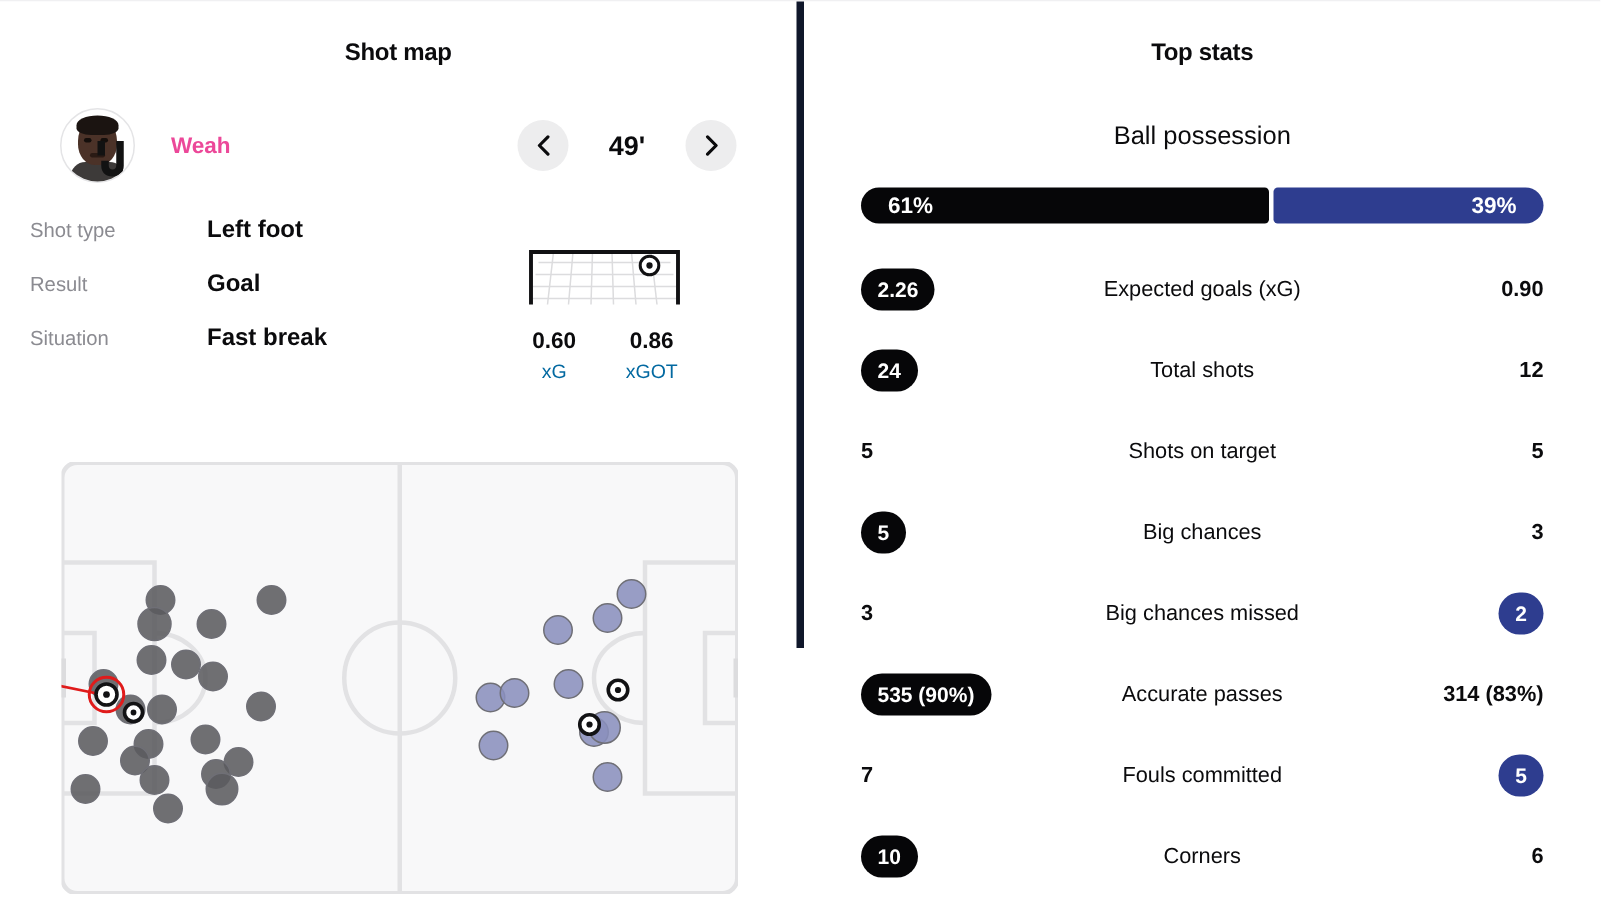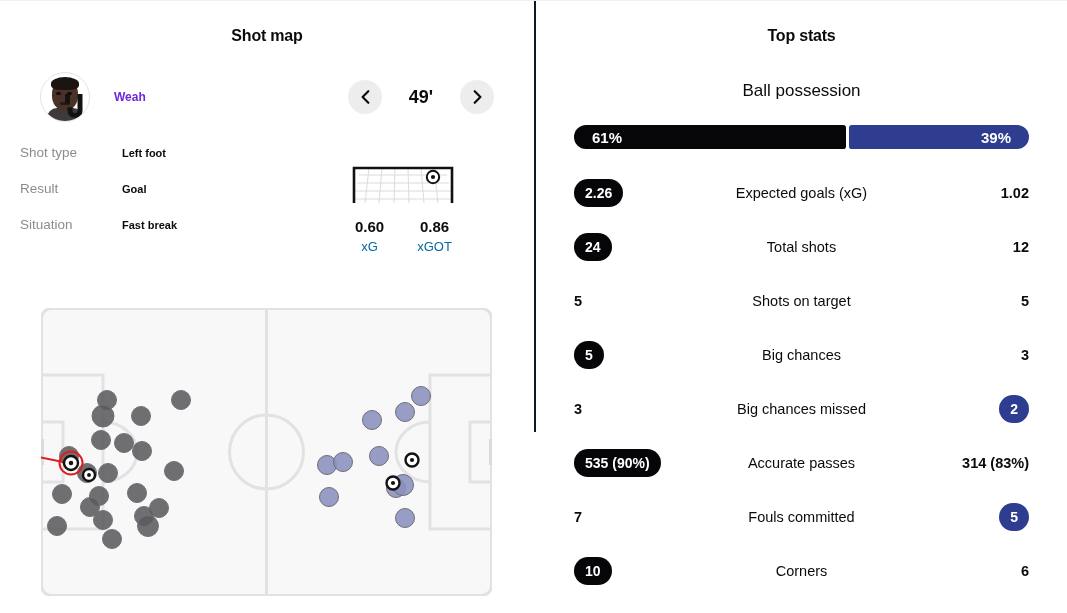"Shot map" .panel-left { border-right: 2px solid #0f172a -> 5px solid #0f172a }
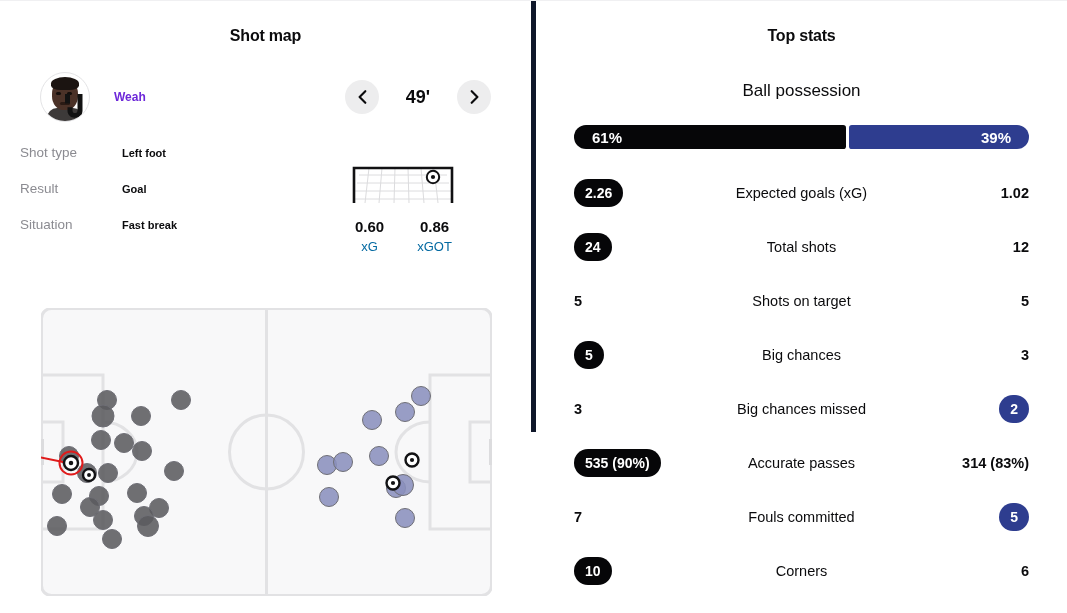"Weah" .player-name { color: #6d28d9 -> #ec4899; font-size: 12px -> 15px }
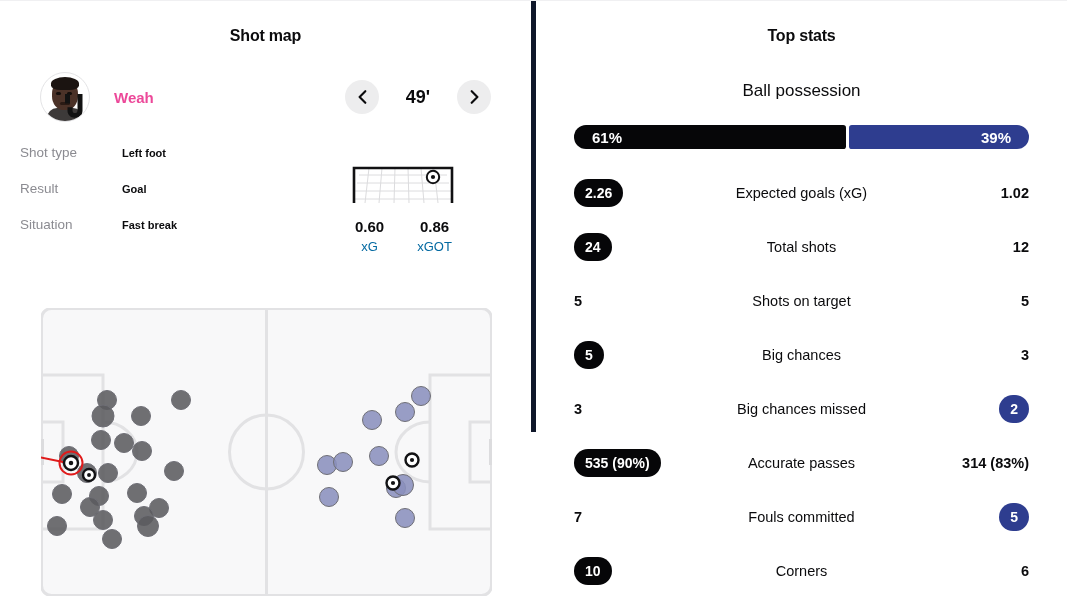"Left foot" .detail-value { font-size: 11px -> 16px; margin-left: none -> 16px }
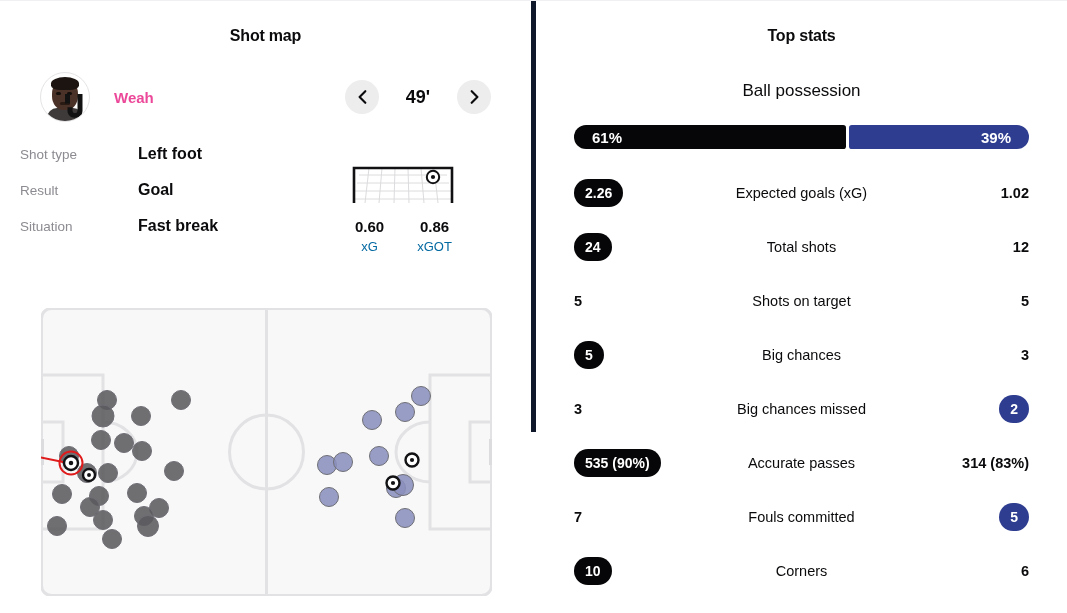"1.02" span.plain { text: 1.02 -> 0.90 }
